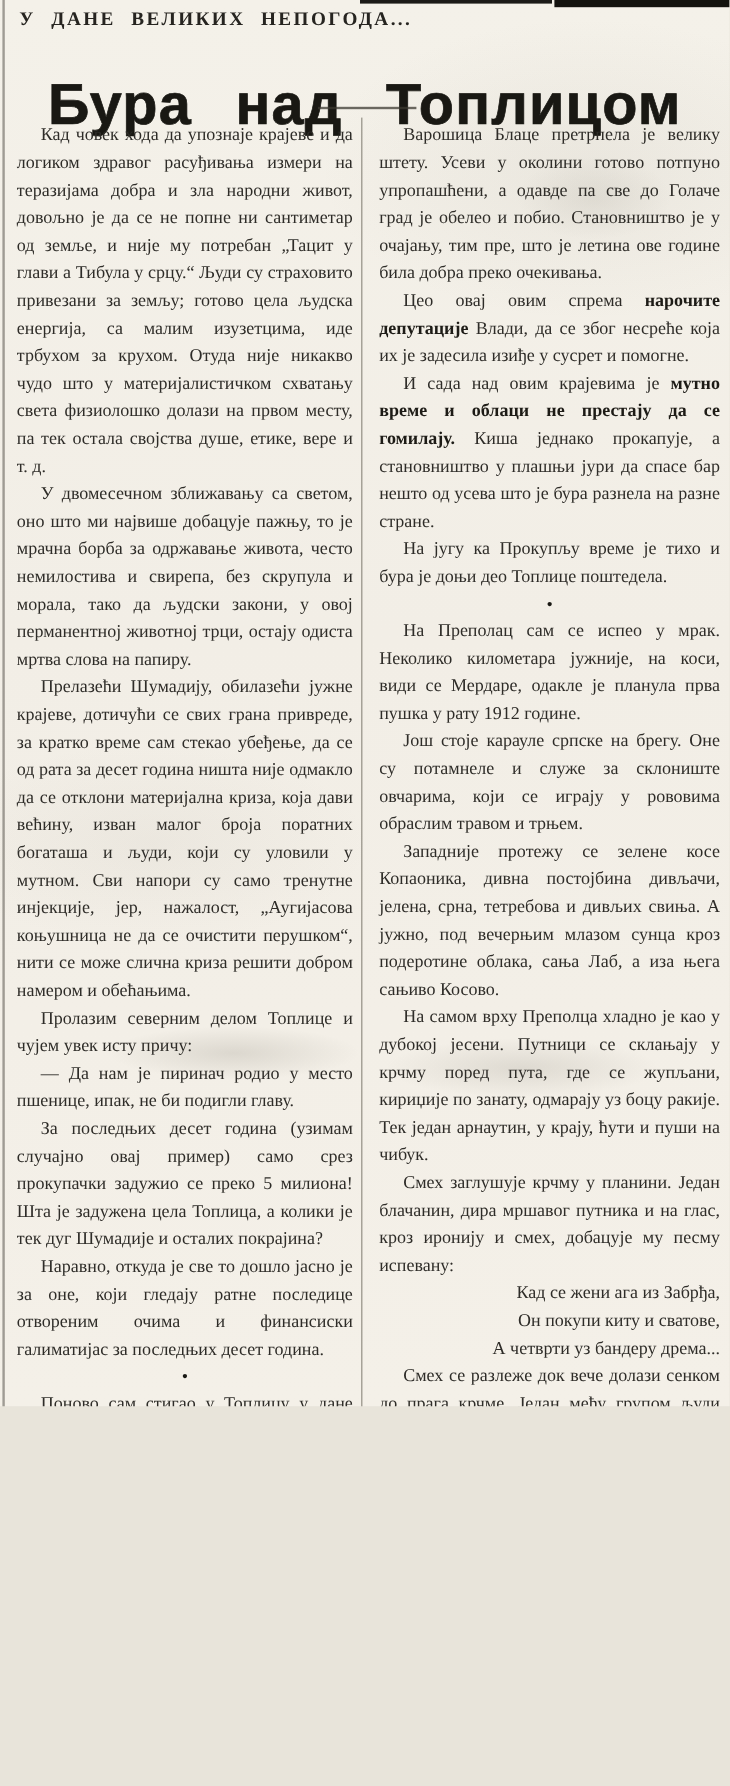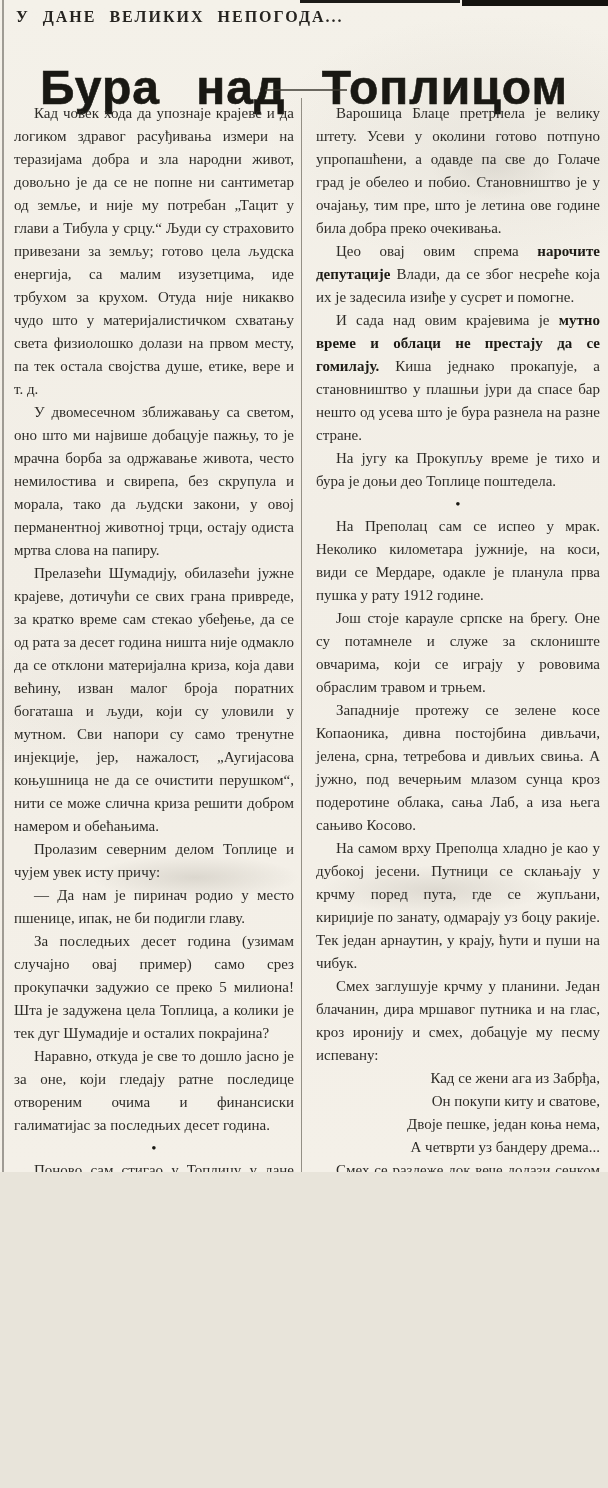"Двоје пешке, један коња нема," div.verse-line { html: <div>Двоје пешке, један коња нема,</div> -> none }
